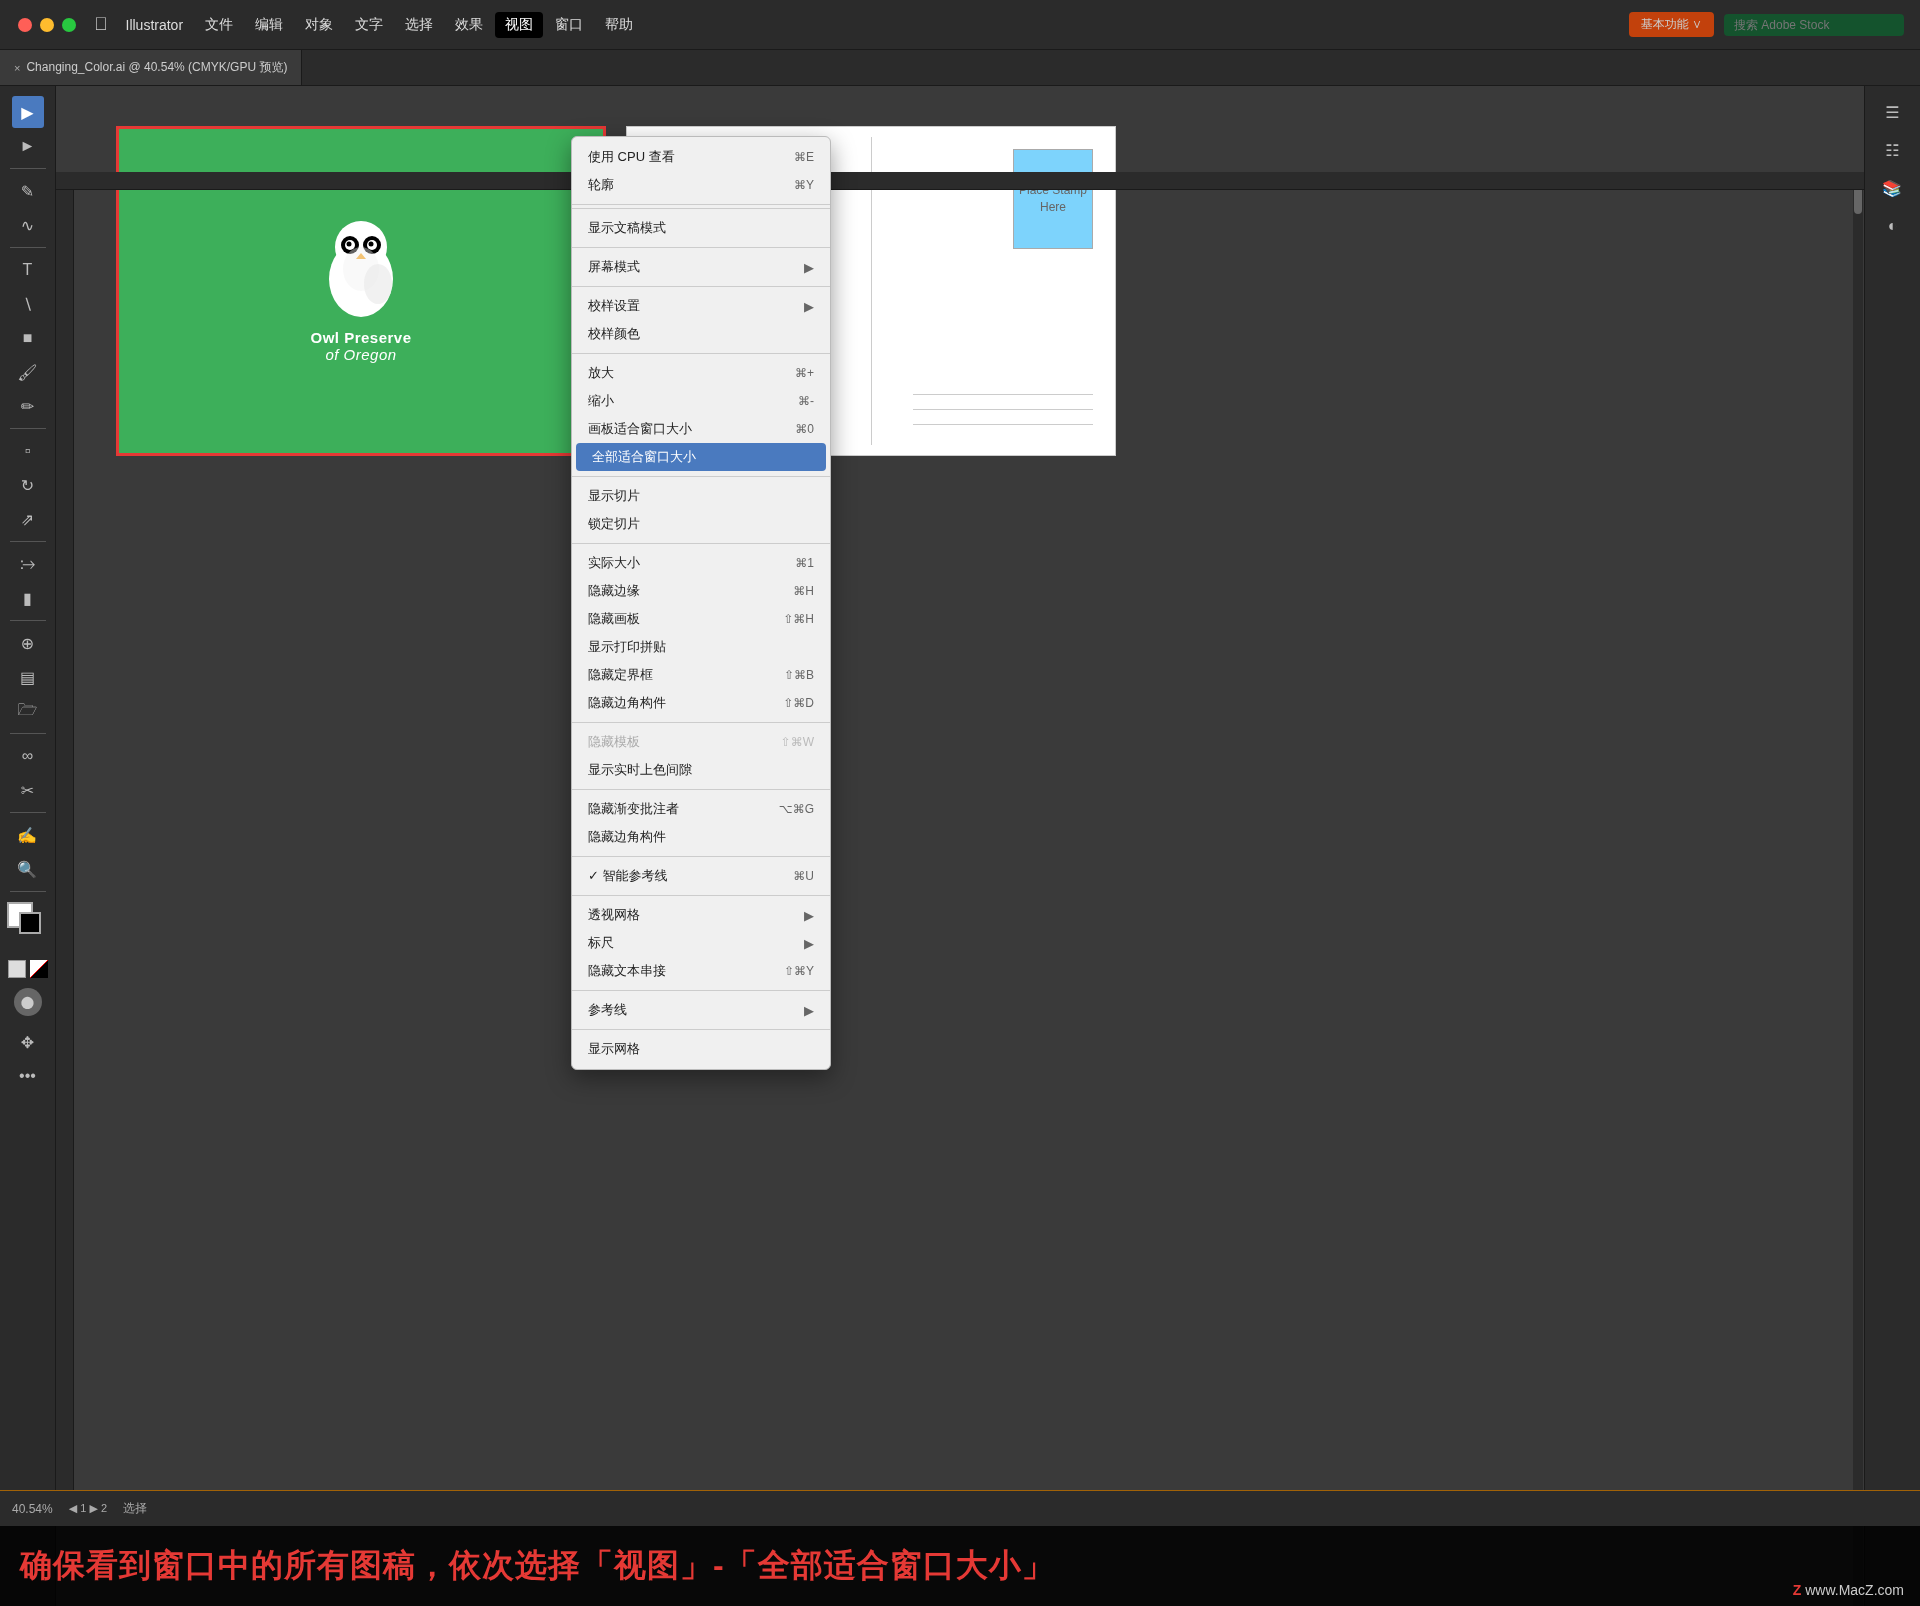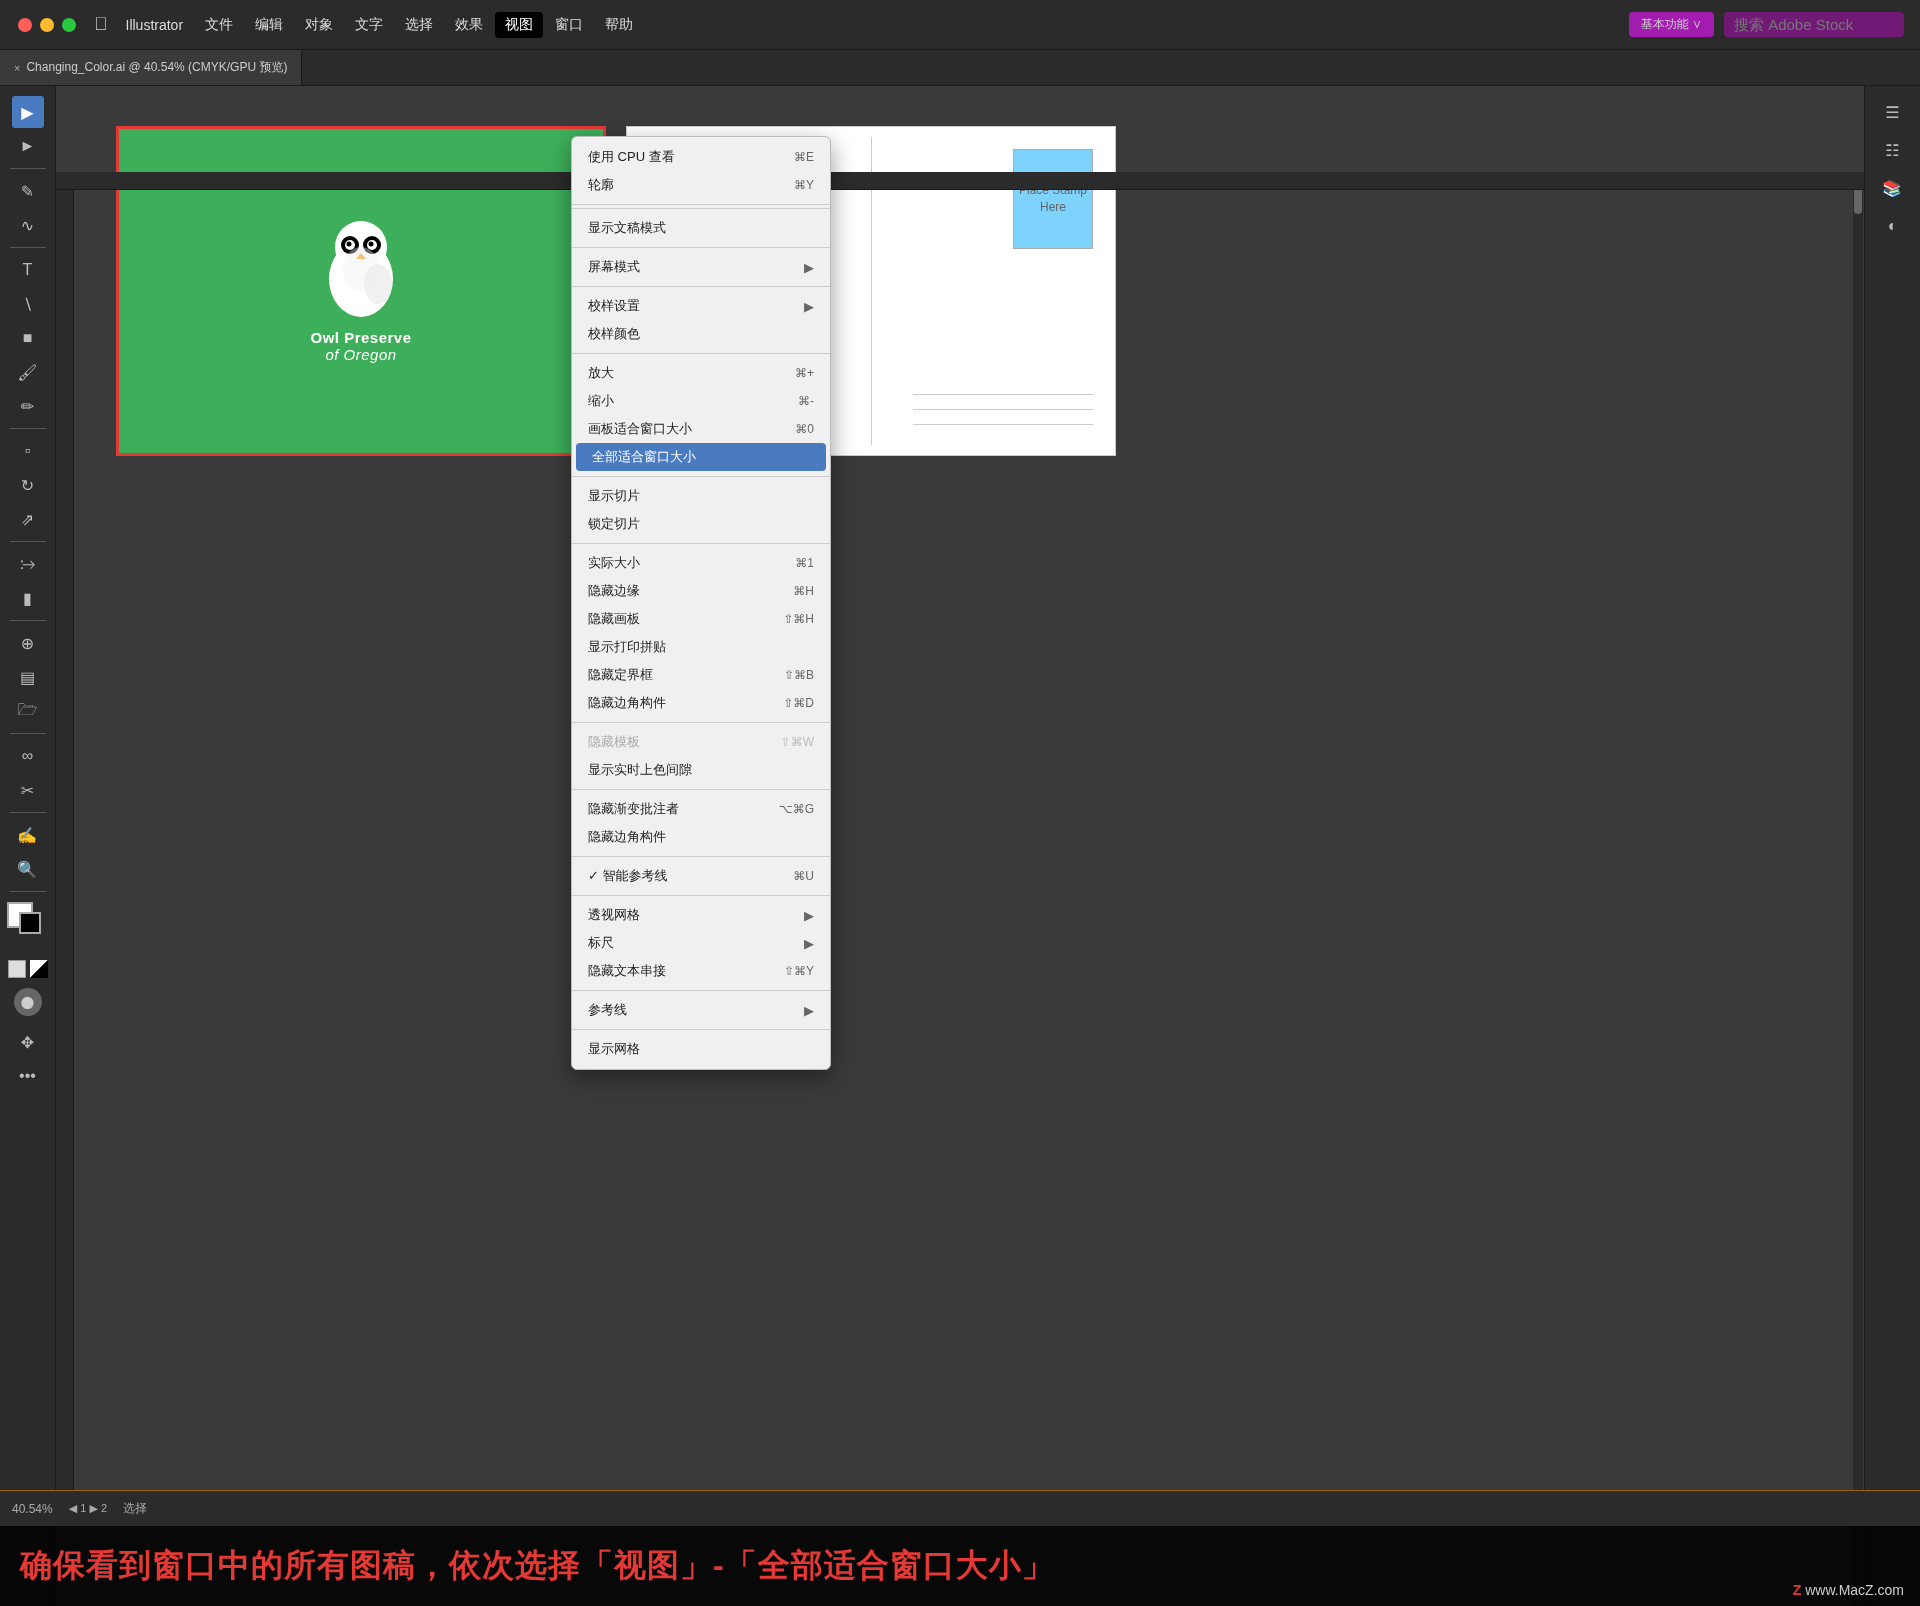"基本功能 ∨" .workspace-btn { background: #a21caf -> #c2410c }
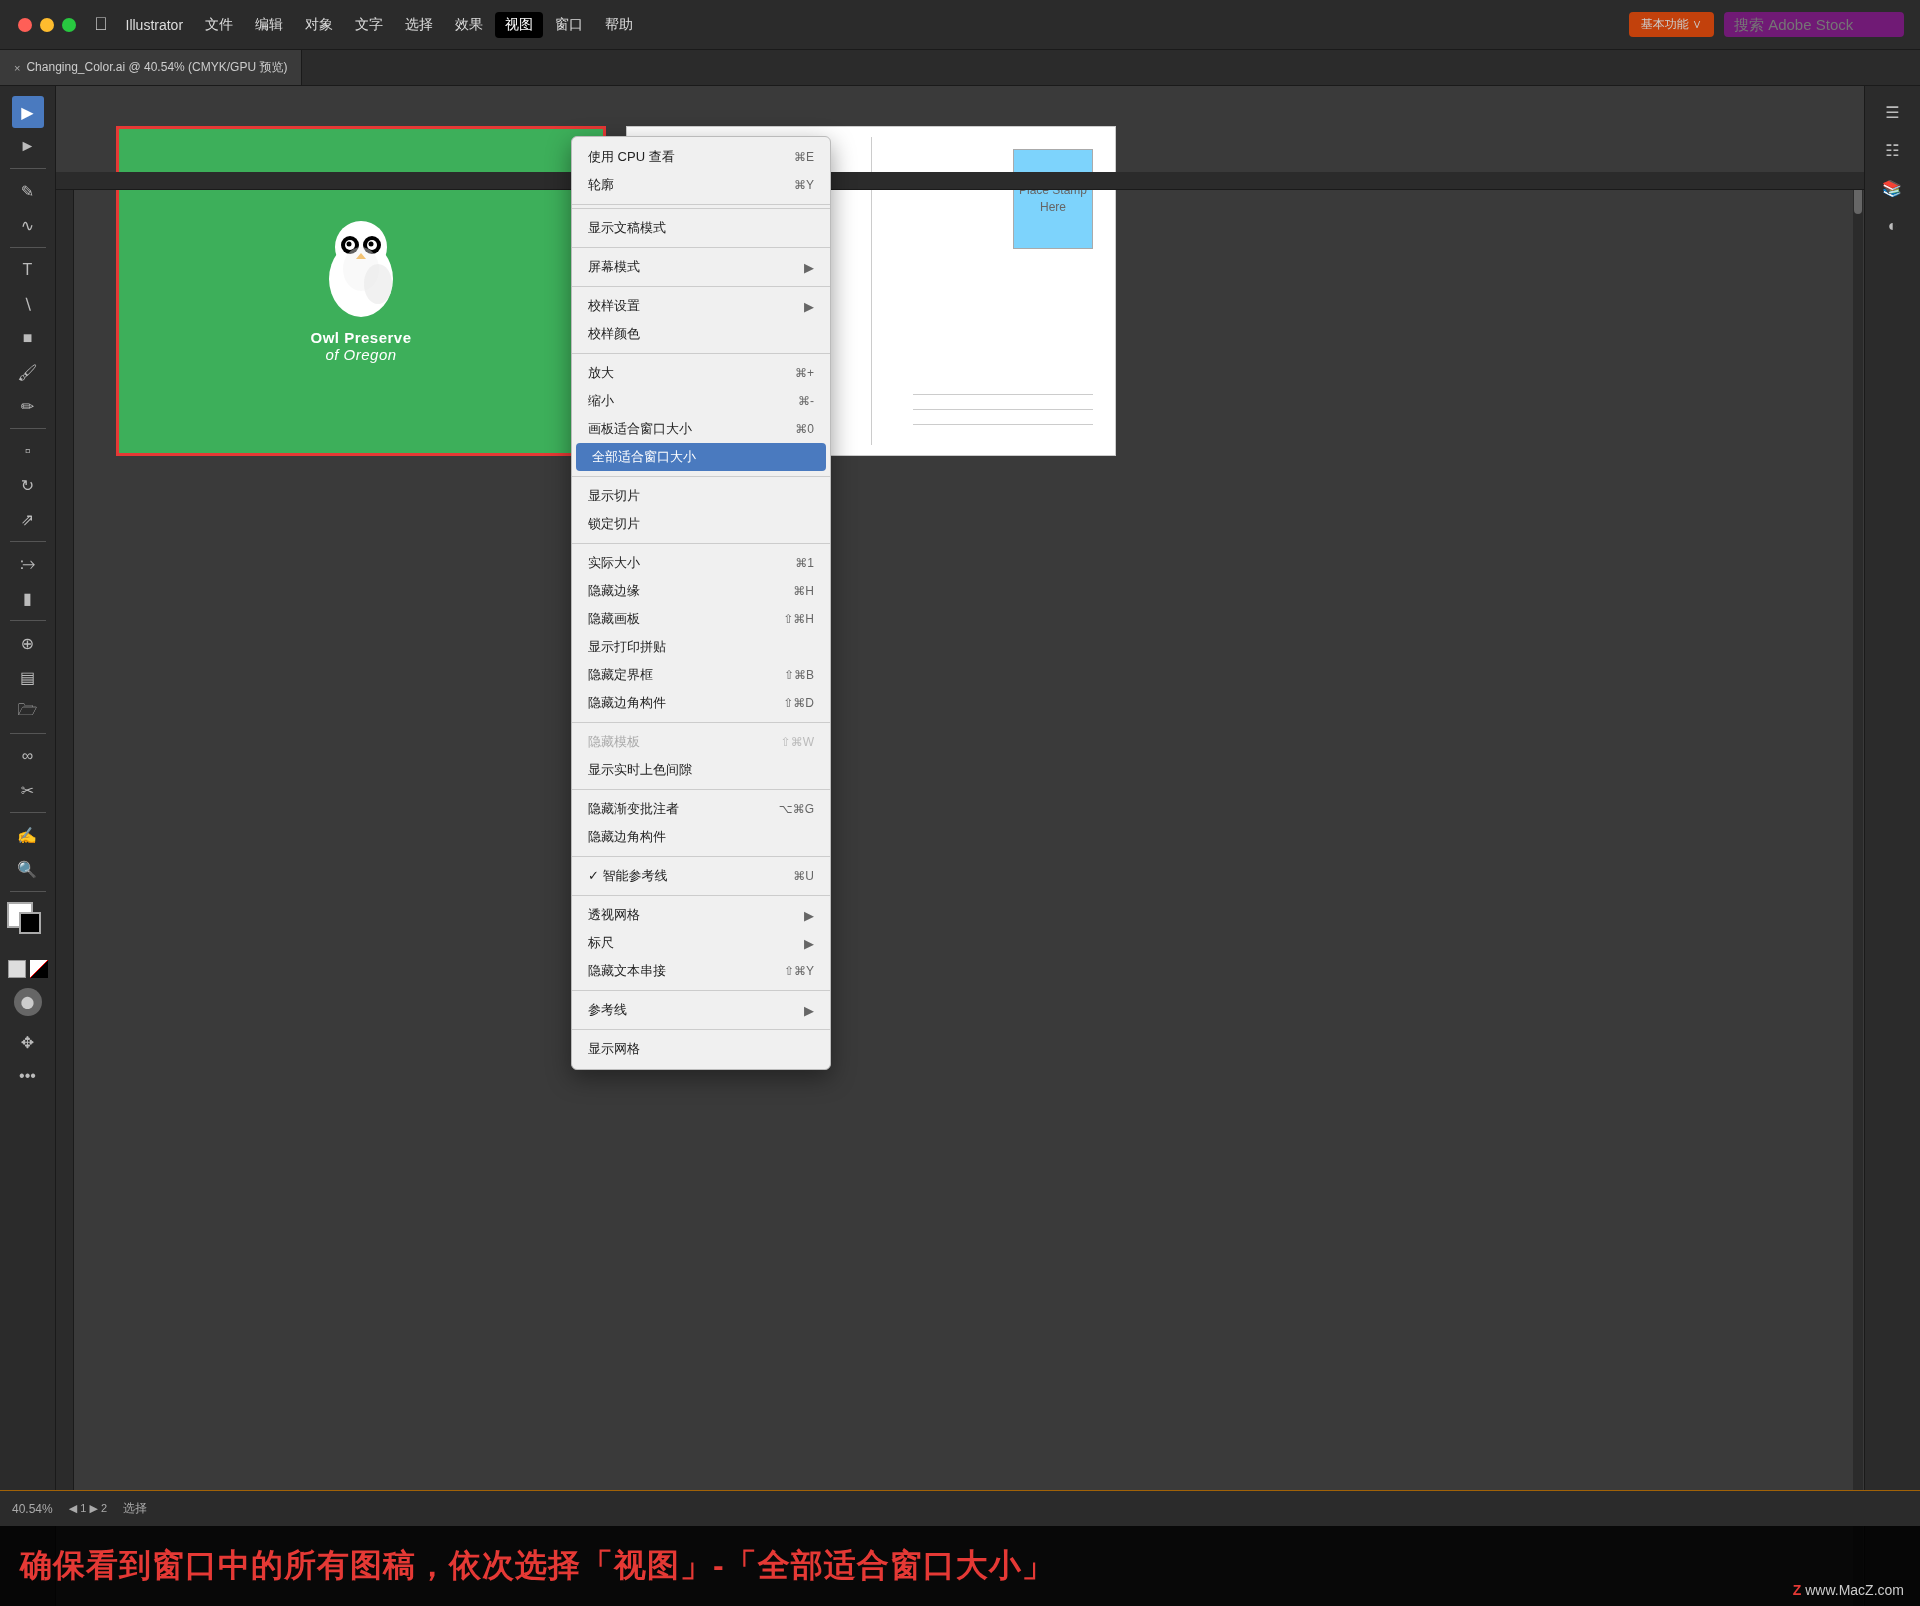"搜索 Adobe Stock" .search-box { background: #701a75 -> #14532d; font-size: 15px -> 12px }
